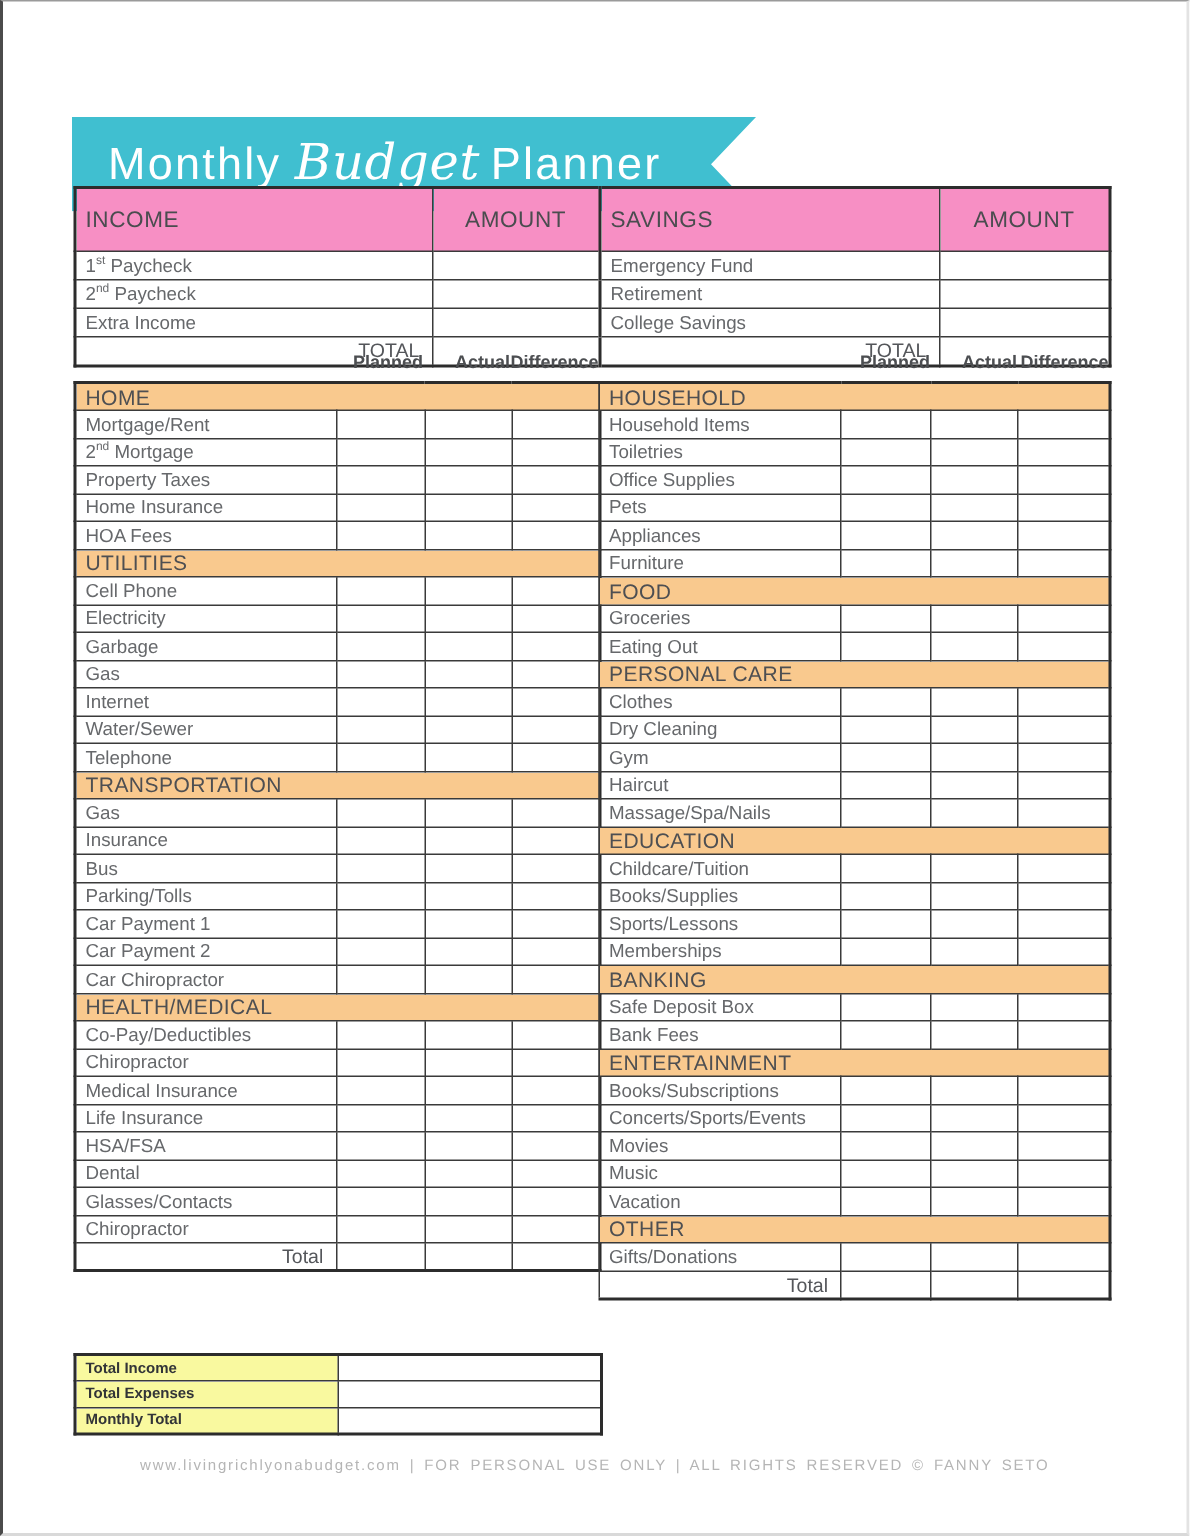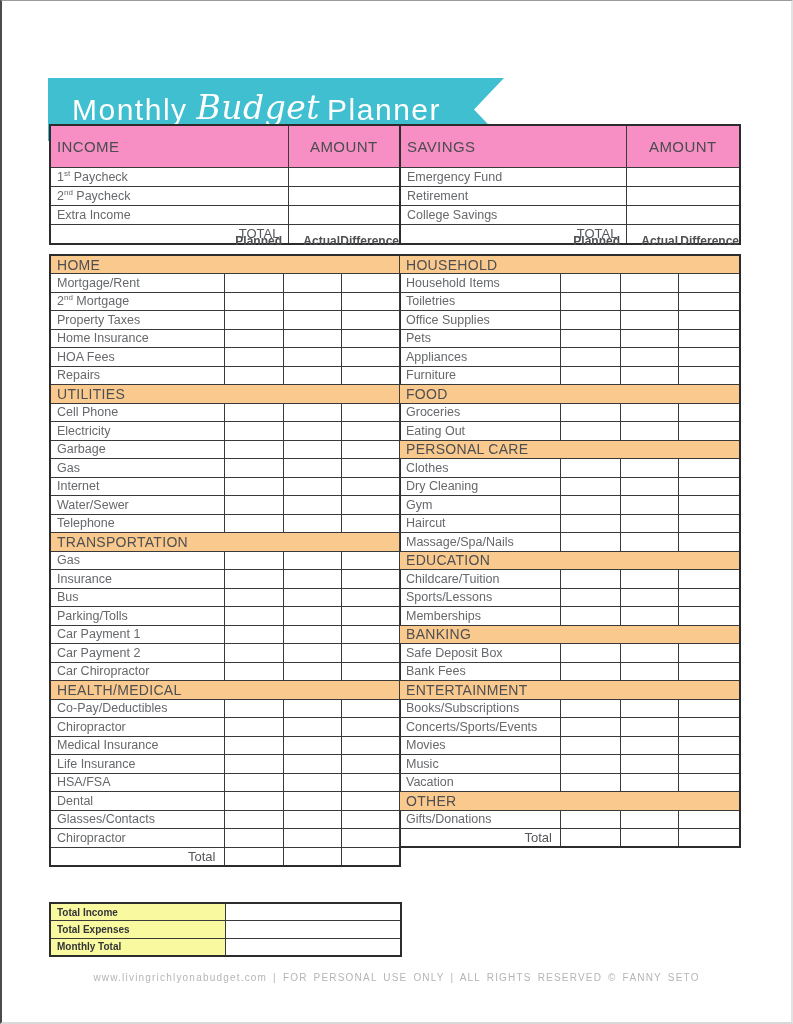"Repairs" tr { html: <tr> <td>Repairs</td> <td></td> <td></td> <td></td> </tr> -> none }
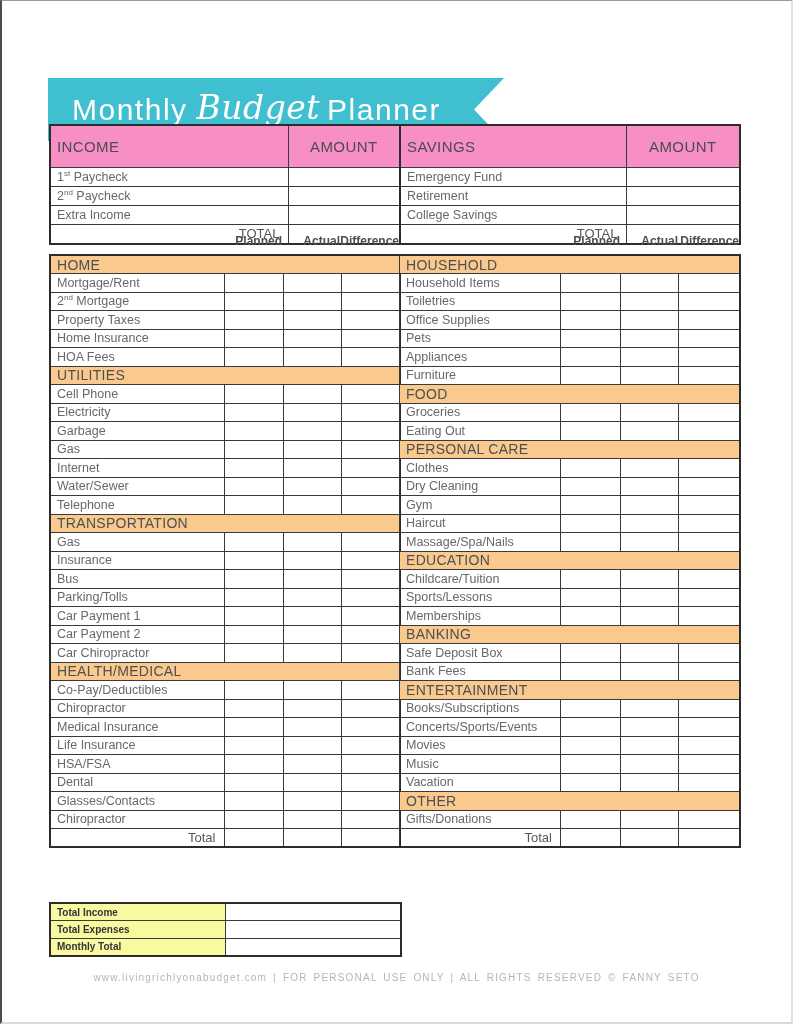"Books/Supplies" tr { html: none -> <tr> <td>Books/Supplies</td> <td></td> <td></td> <td></td> </tr> }
